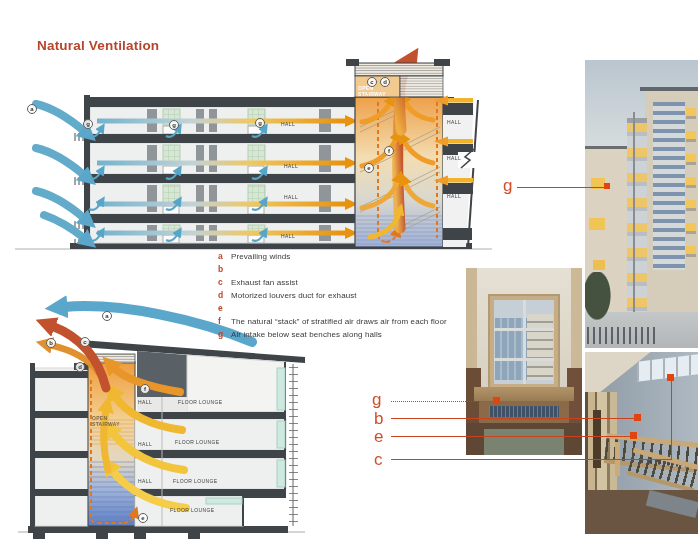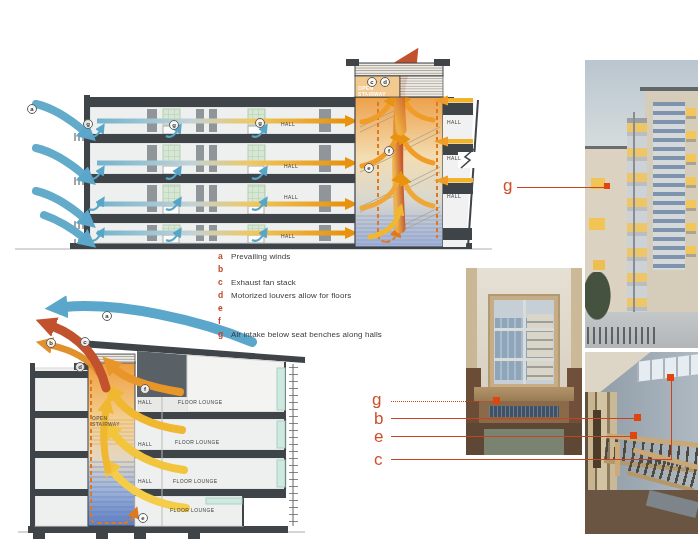"Natural Ventilation" div.abs { html: none -> <div>Natural Ventilation</div> }
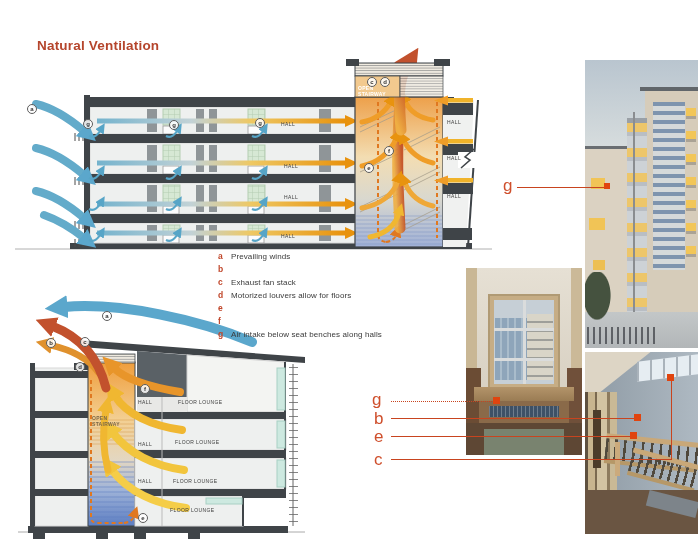"Exhaust fan stack" span.leg-t { text: stack -> assist }
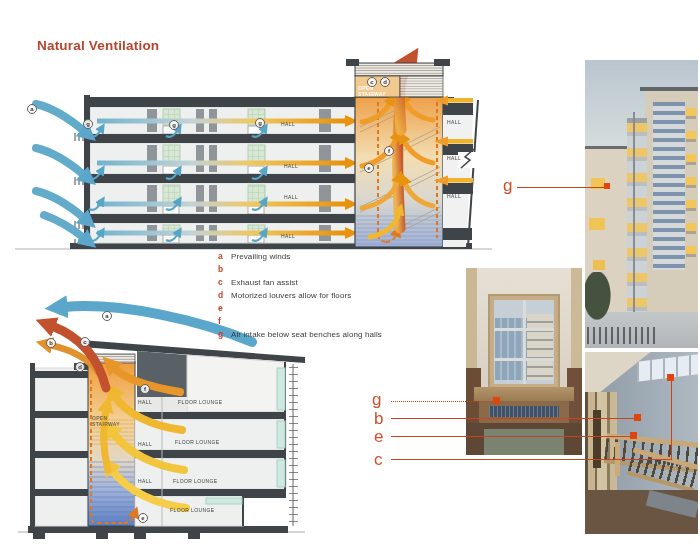"Motorized louvers allow for floors" span.leg-t { text: allow for floors -> duct for exhaust }
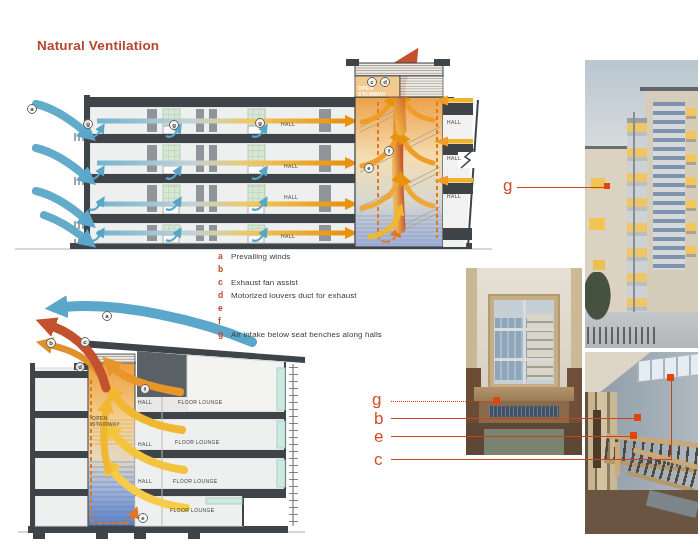"The natural “stack” of stratified" span.leg-t { html: none -> <span>The natural “stack” of stratified air draws air from each floor</span> }
